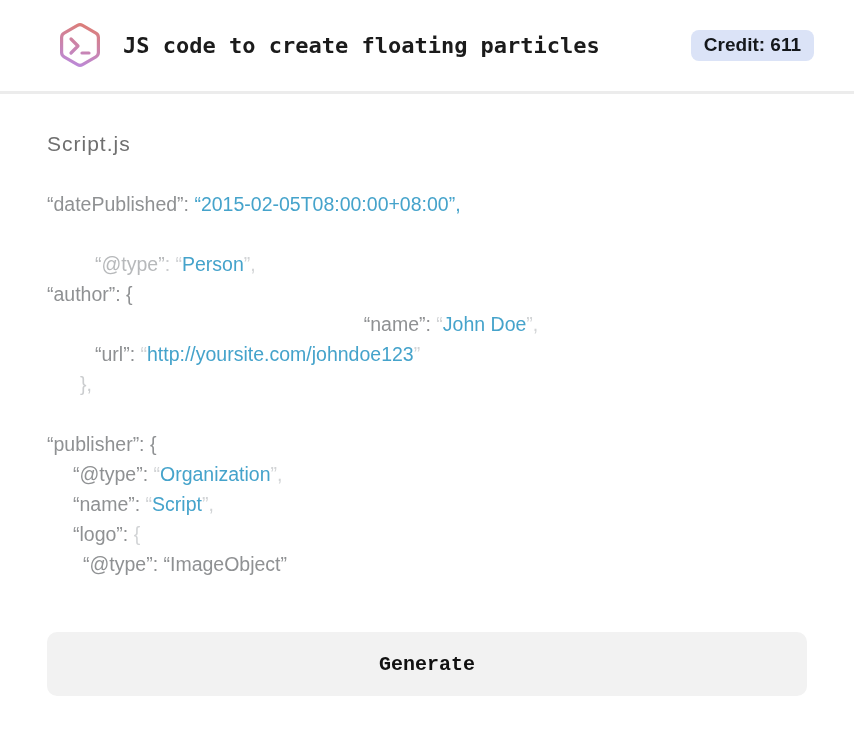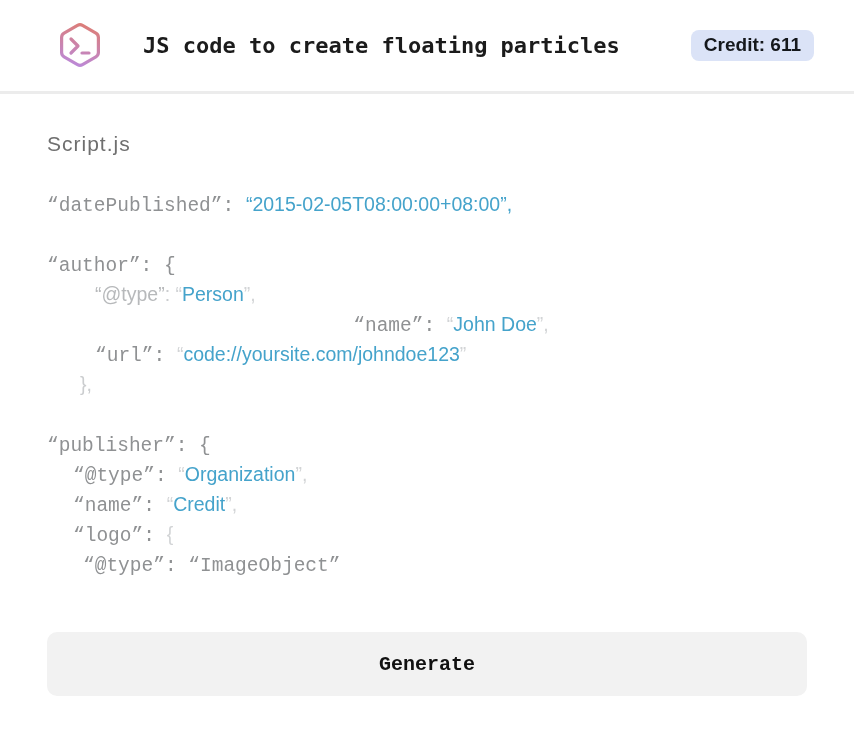"JS code to create floating" .header { gap: 20px -> none }
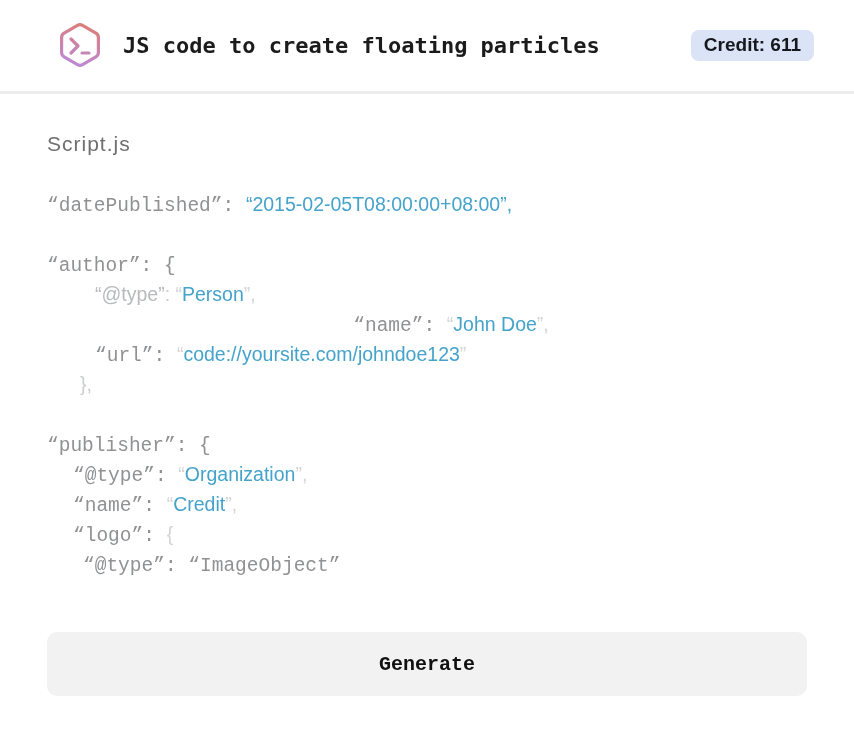"“datePublished”:" .tok-key { font-family: Liberation Mono, monospace -> none }
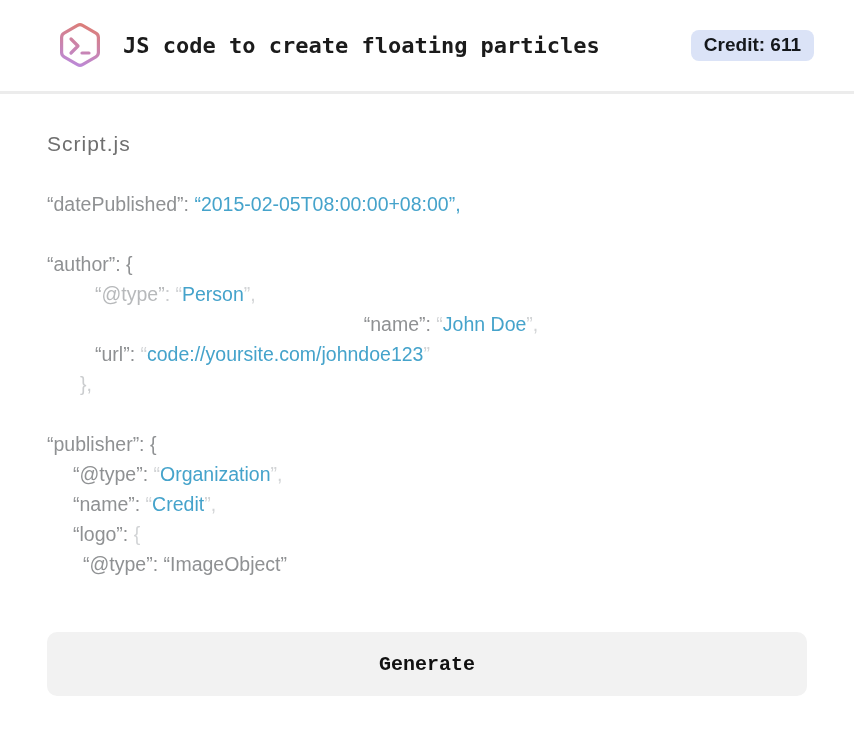"“author”: {" div.code-line { order: before "“@type”: “Person”," -> after "“@type”: “Person”," }
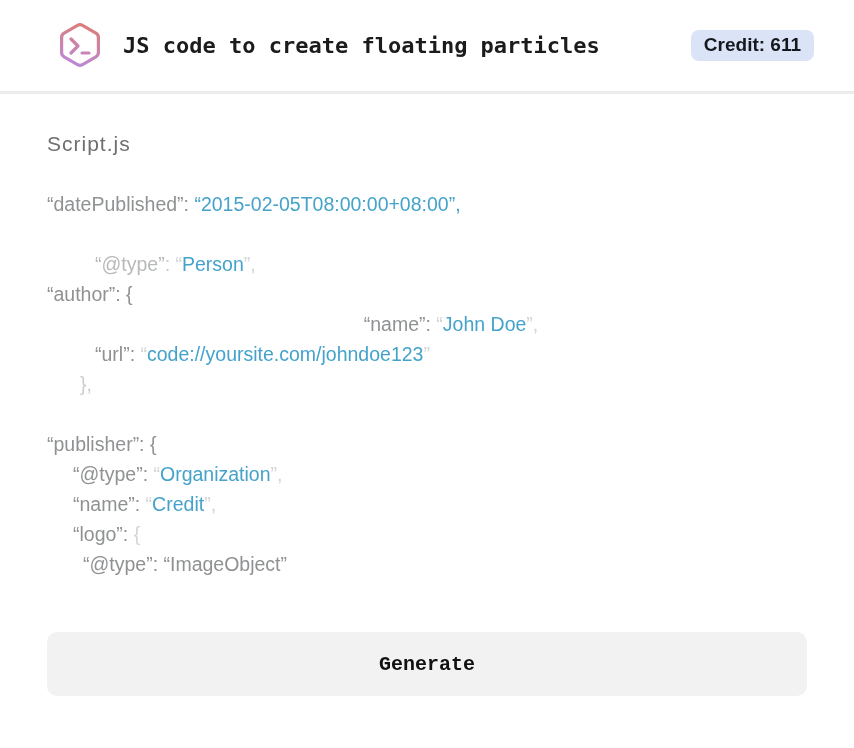"code://yoursite.com/johndoe123" span.tok-value { text: code://yoursite.com/johndoe123 -> http://yoursite.com/johndoe123 }
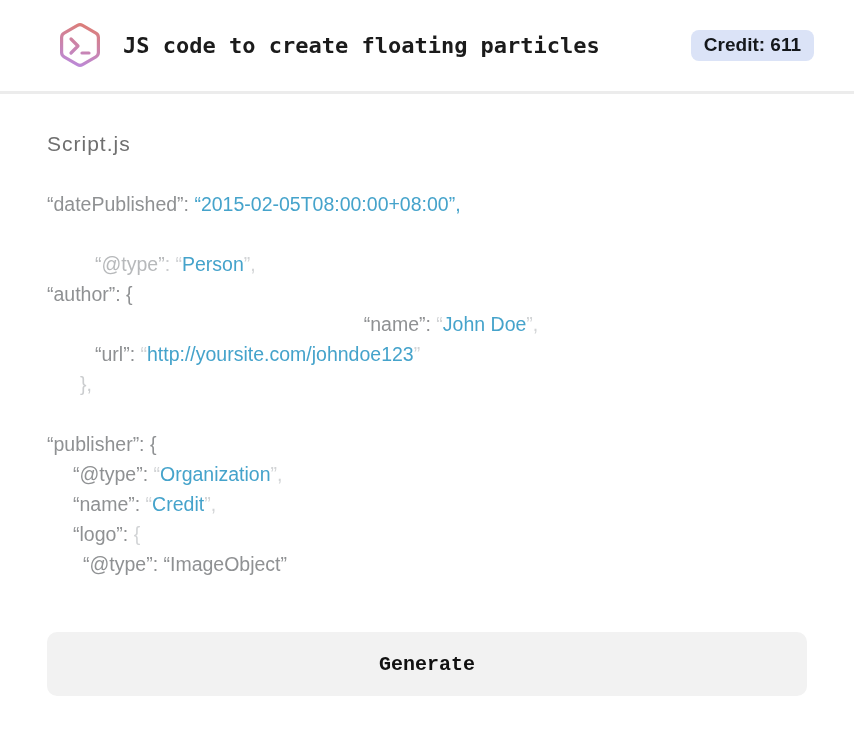"Credit" span.tok-value { text: Credit -> Script }
